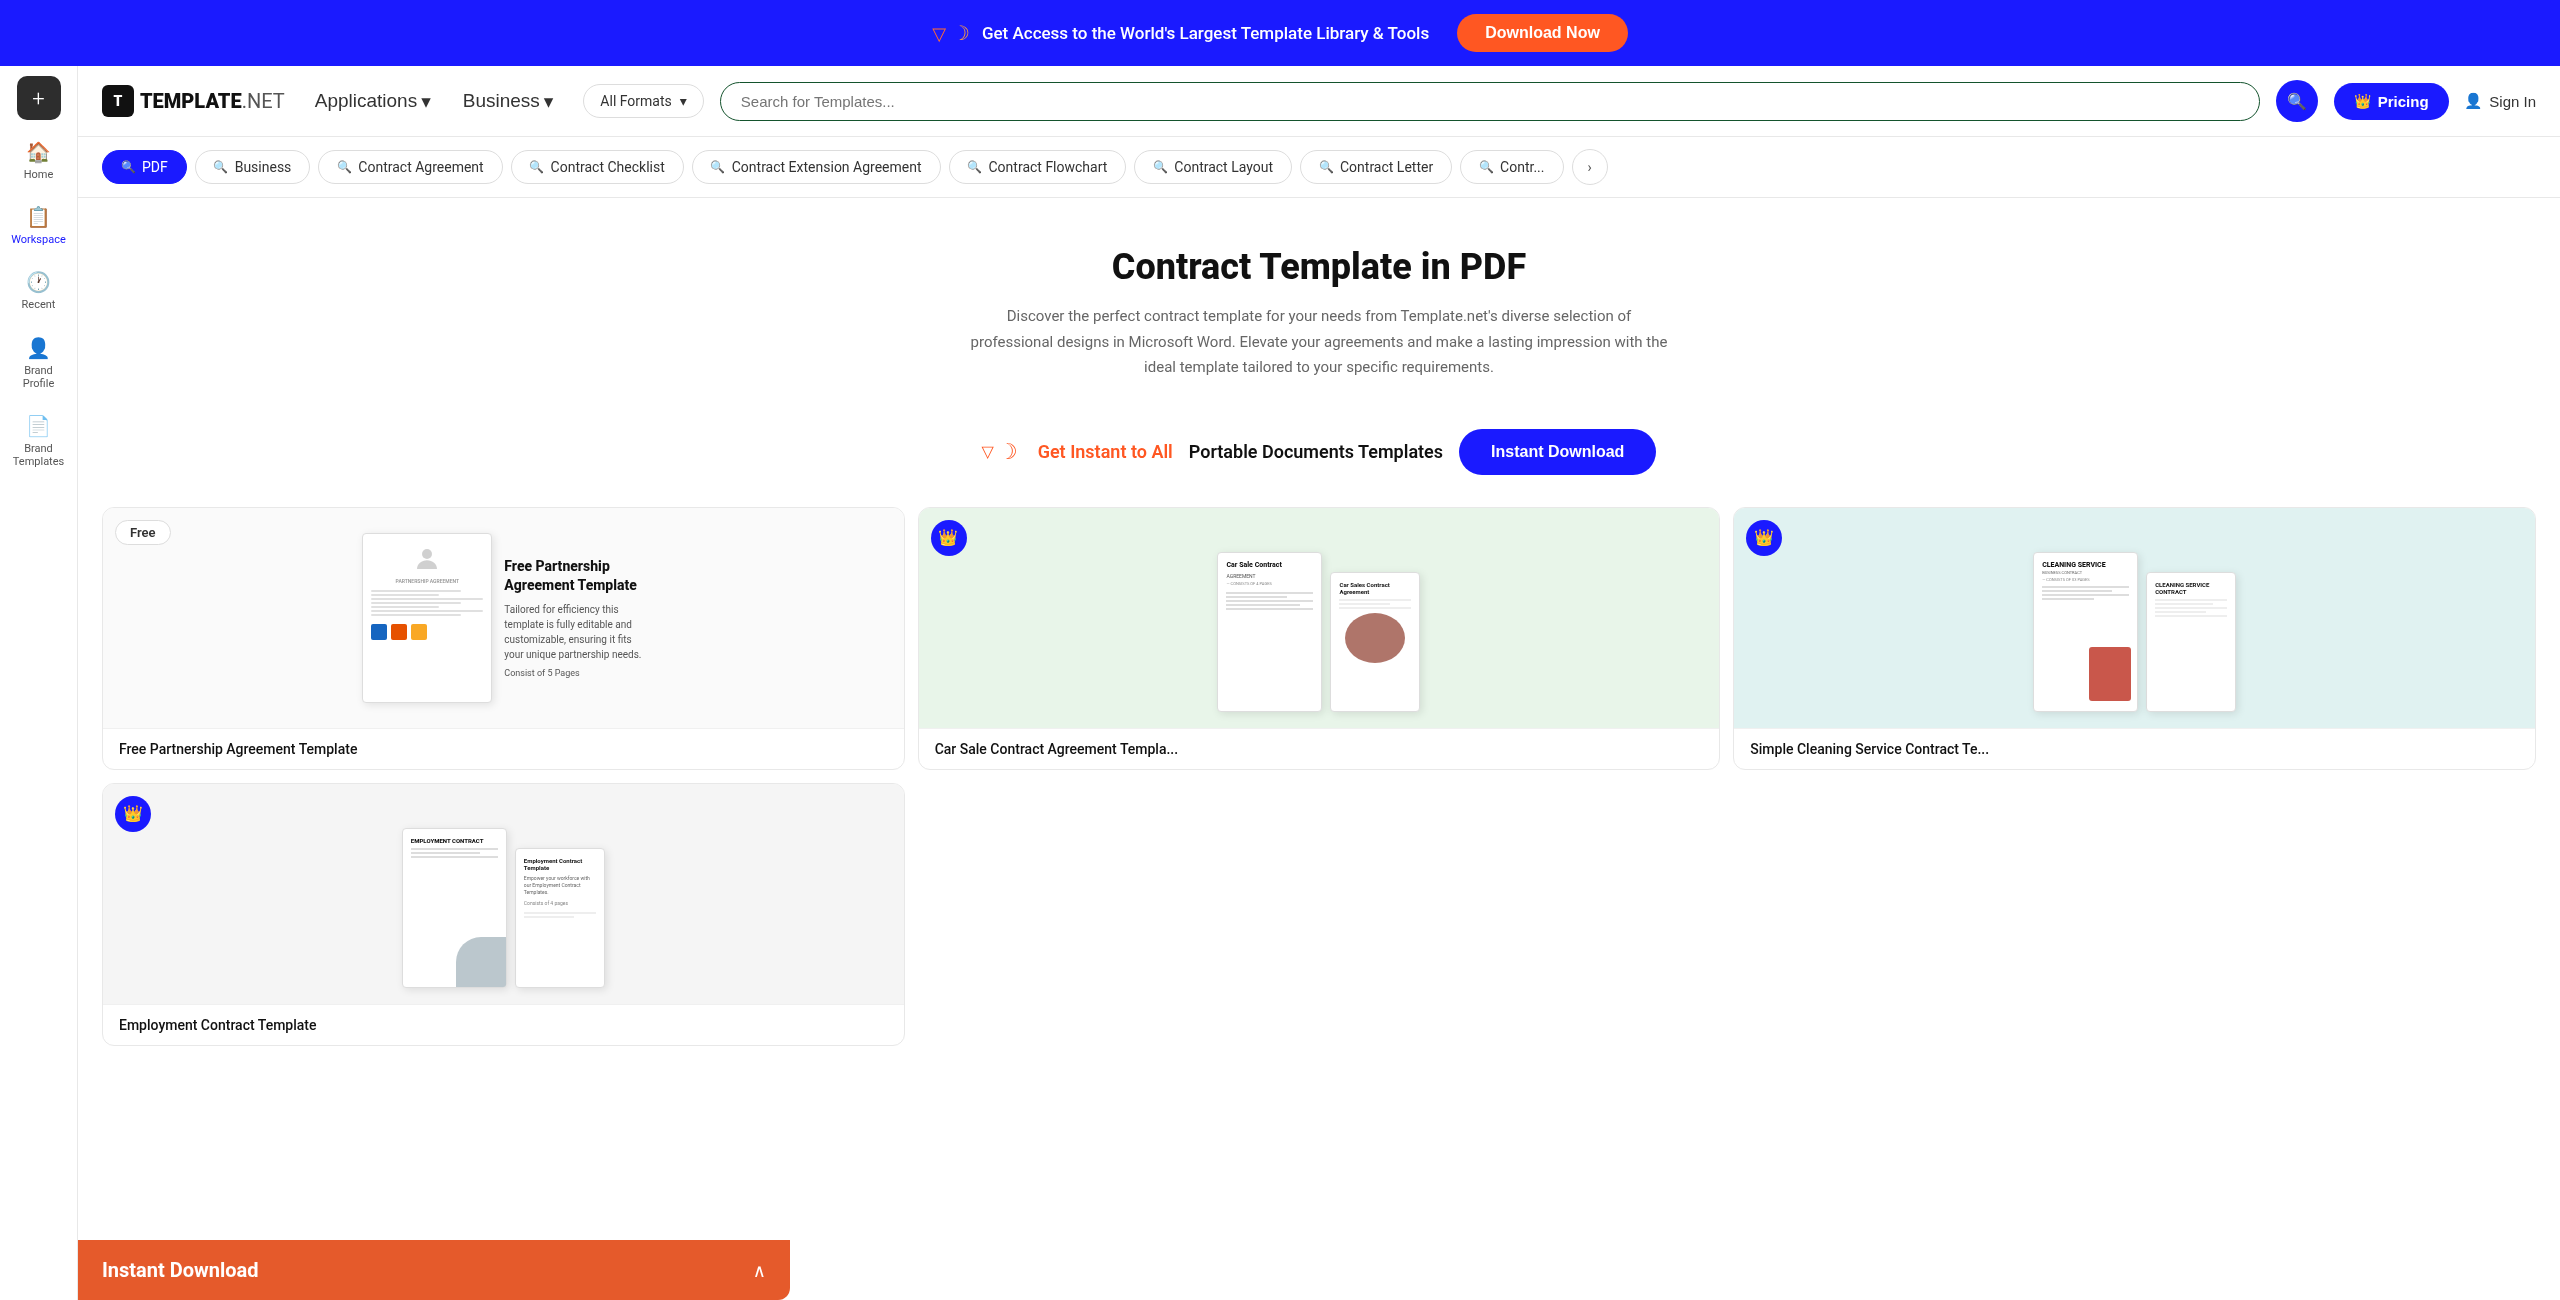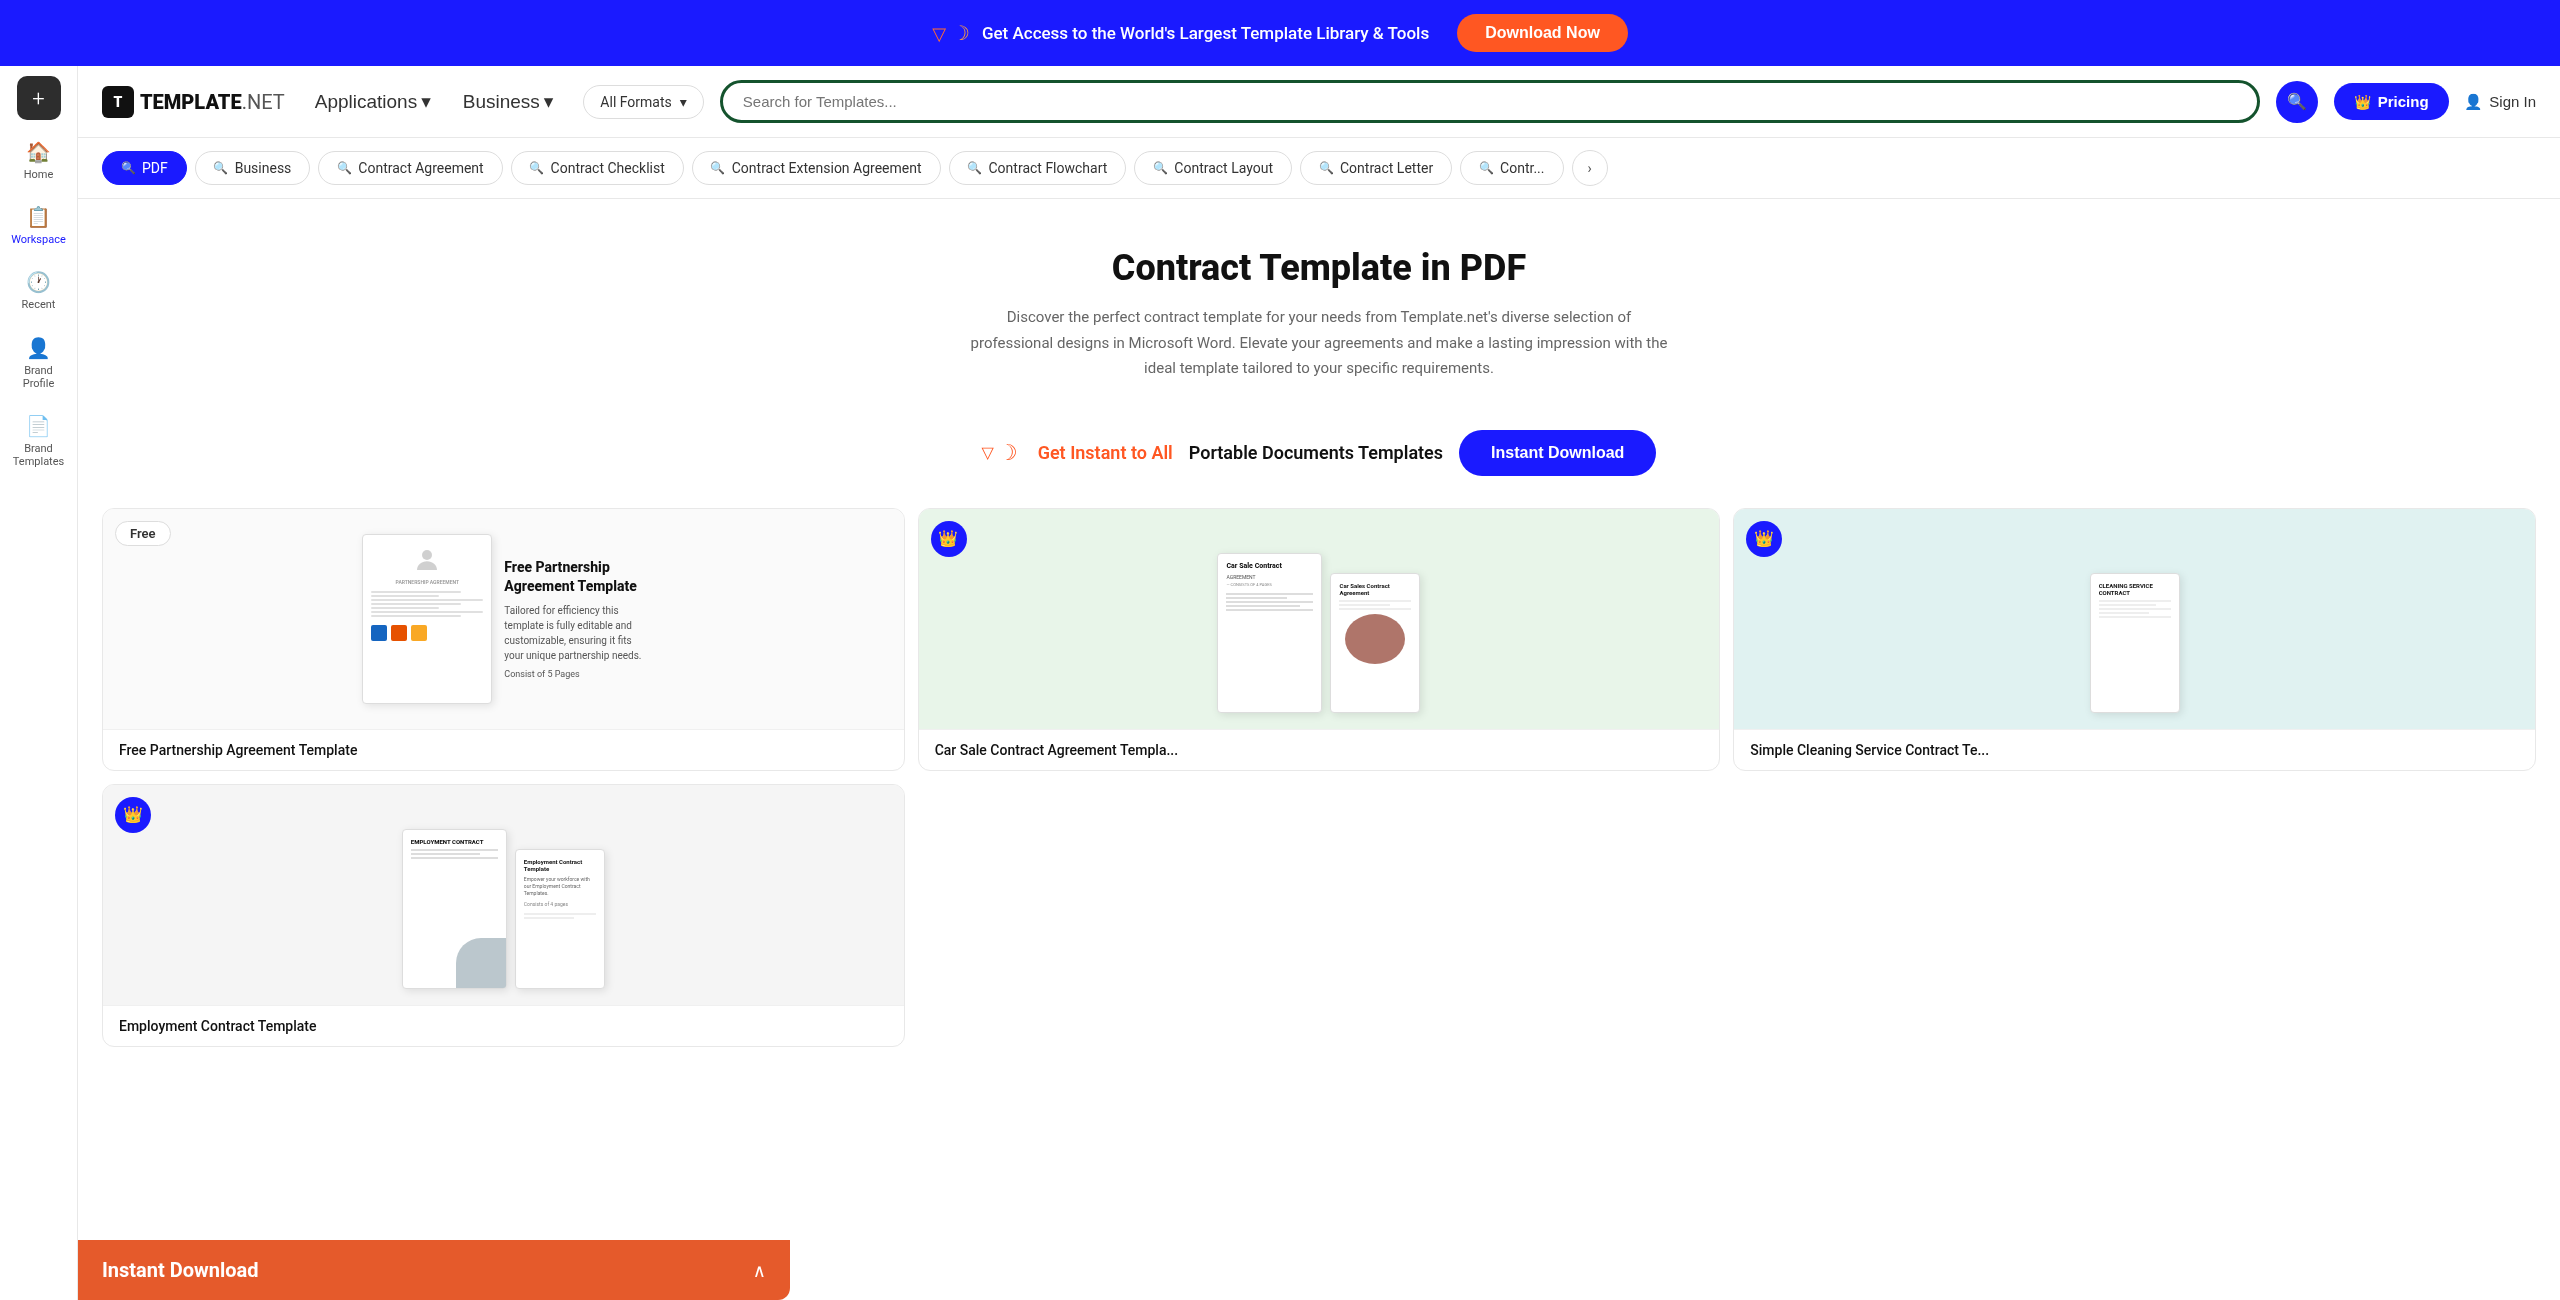"Search for Templates..." .search-bar { border: 3px solid #14532d -> 1px solid #14532d }
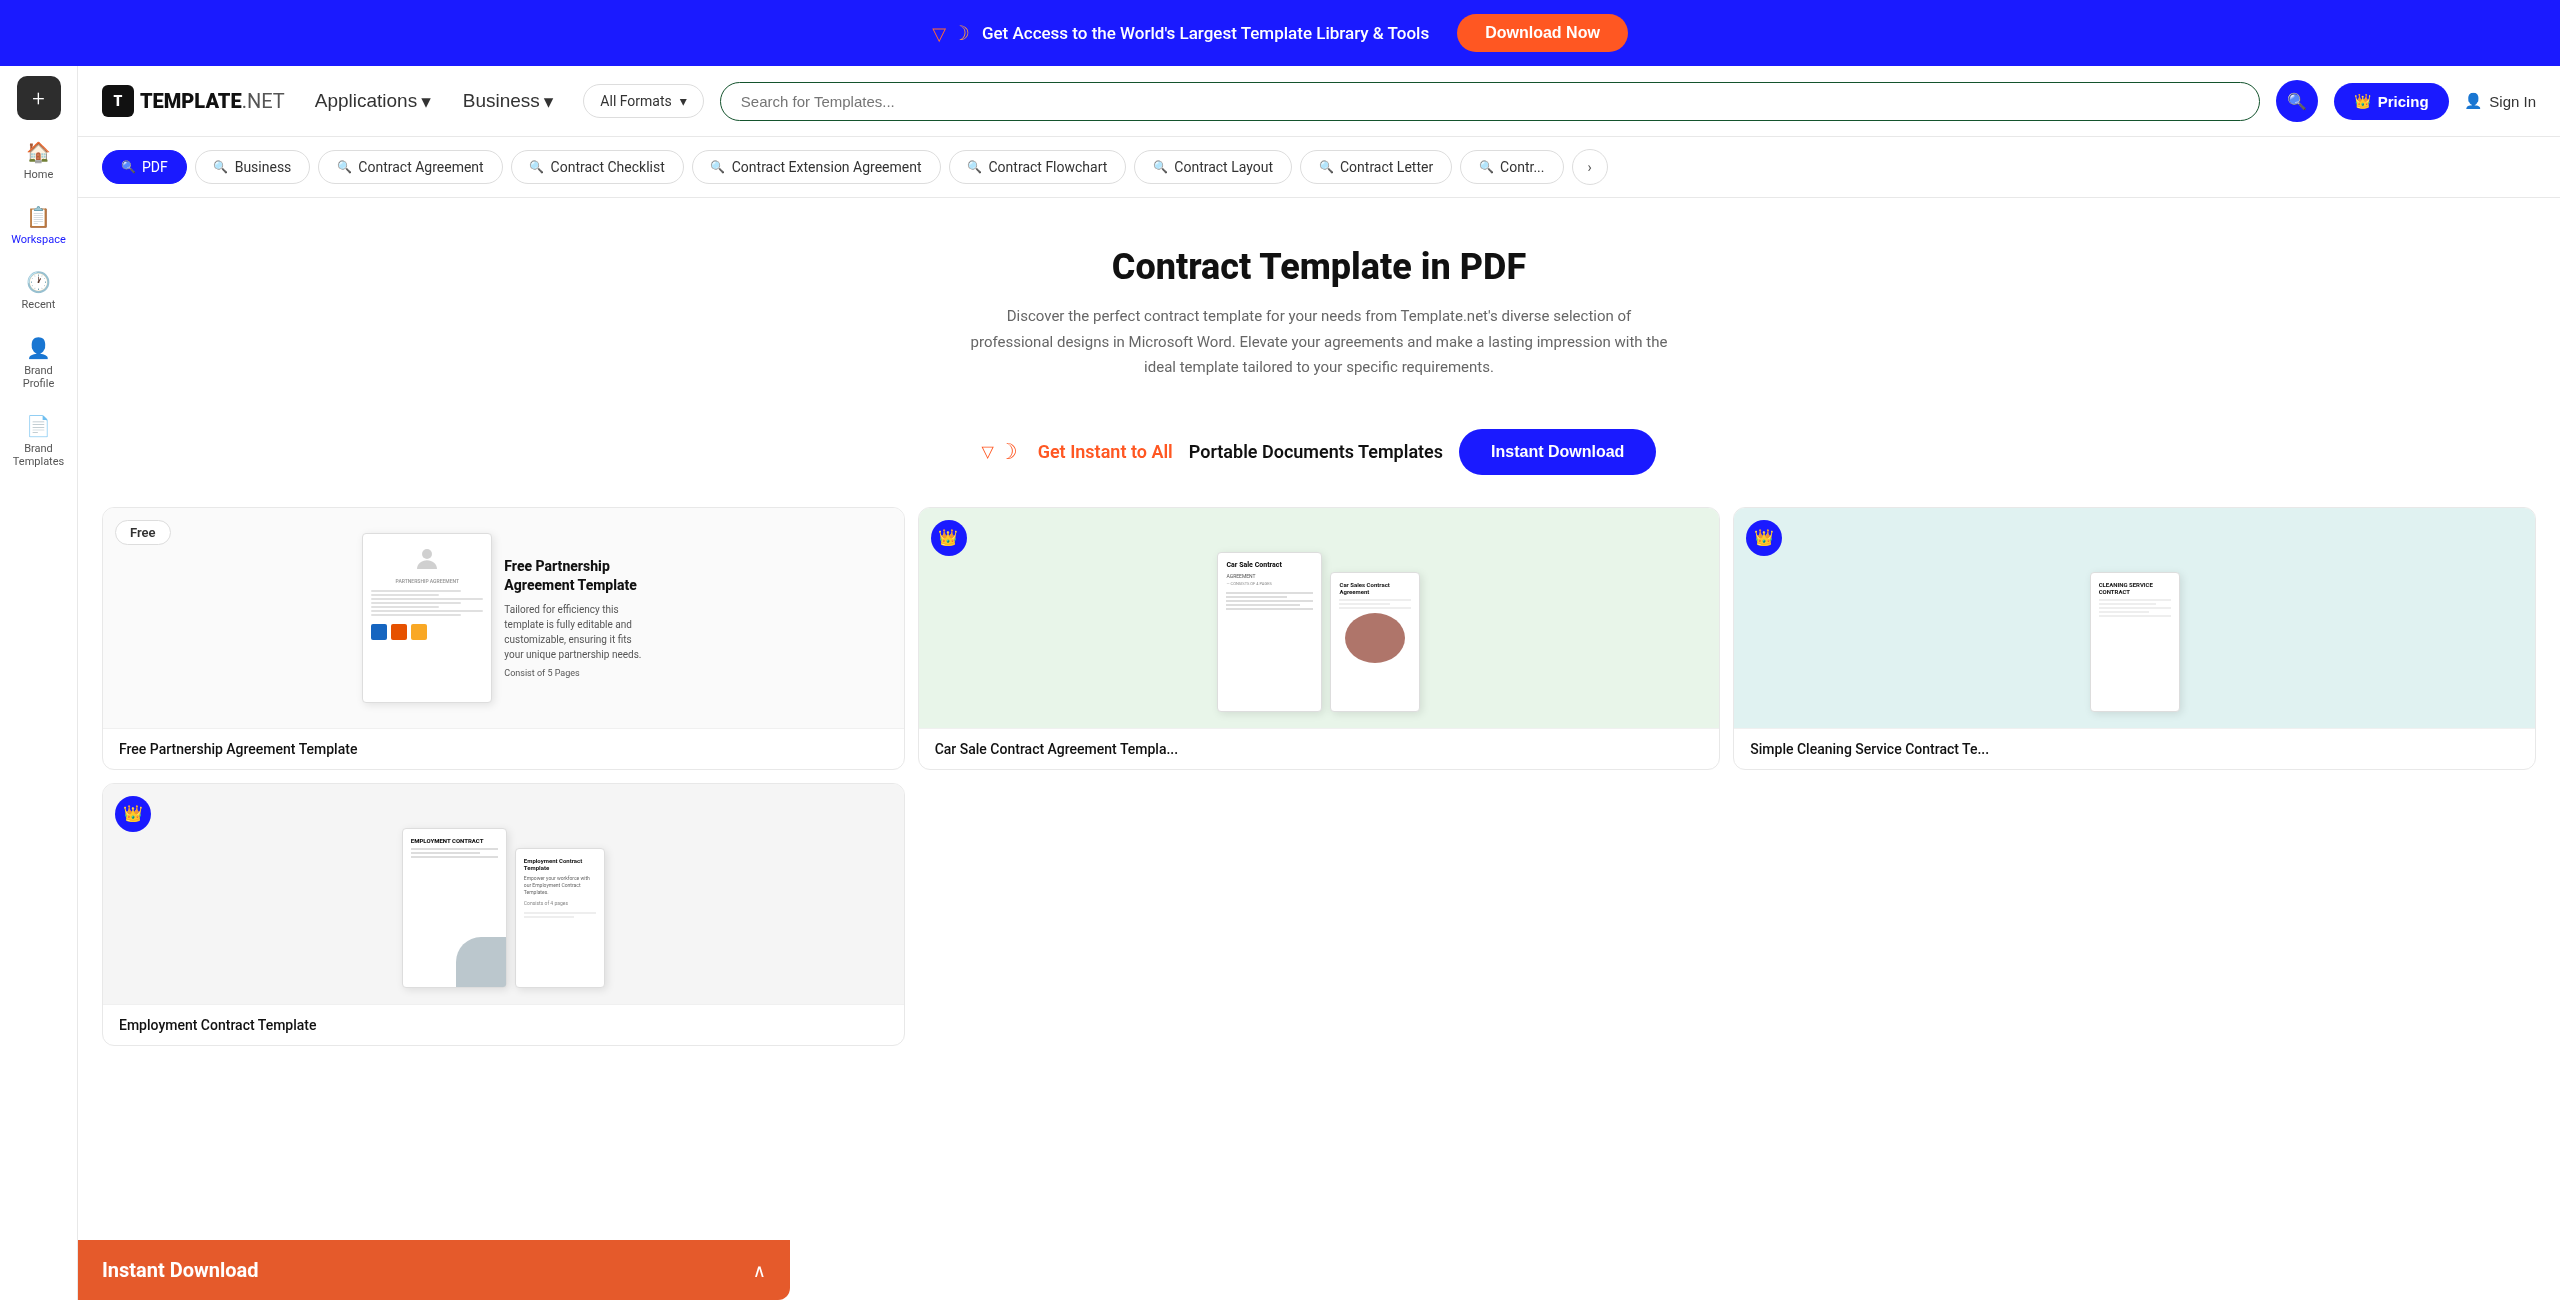"CLEANING SERVICE" div { html: none -> <div> <div>CLEANING SERVICE</div> <div>BUSINESS CONTRACT</div> <div>— CONSISTS OF 03 PAGES</div> <div></div> <div></div> <div></div> <div></div> <div></div> </div> }
